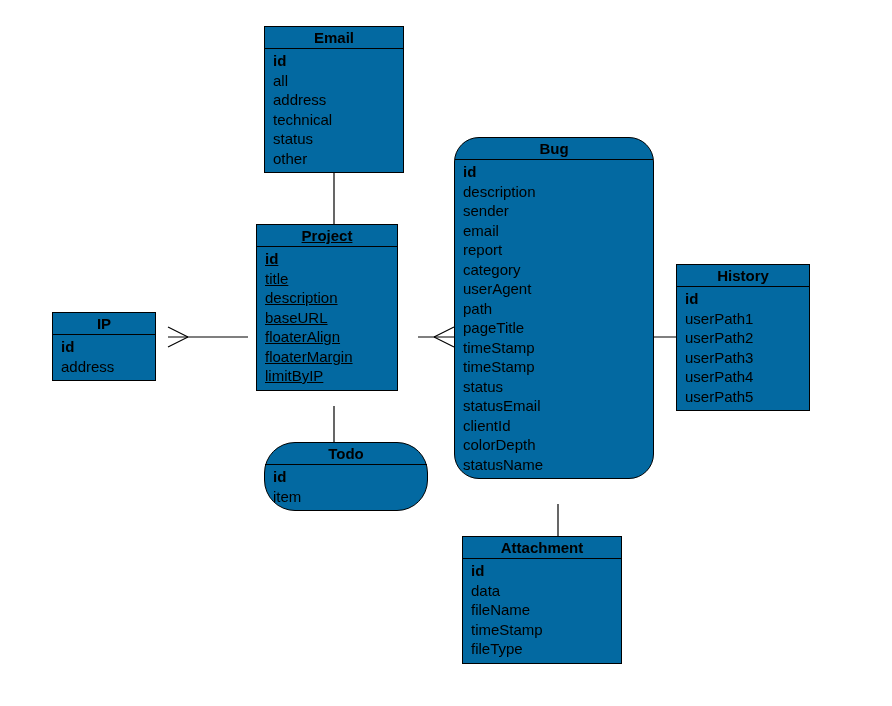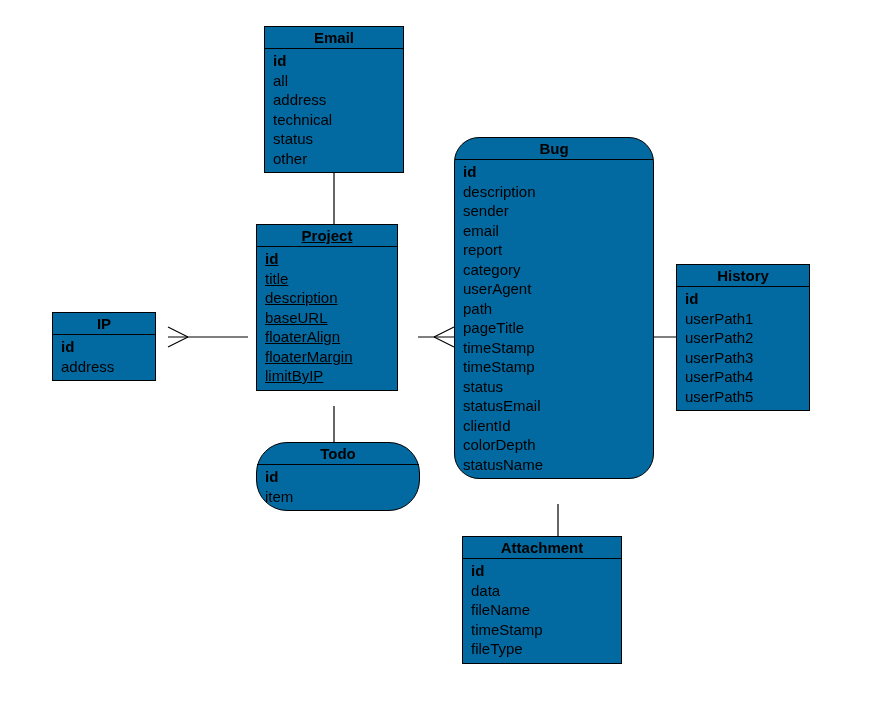"Todo" div.entity { left: 256px -> 264px }
